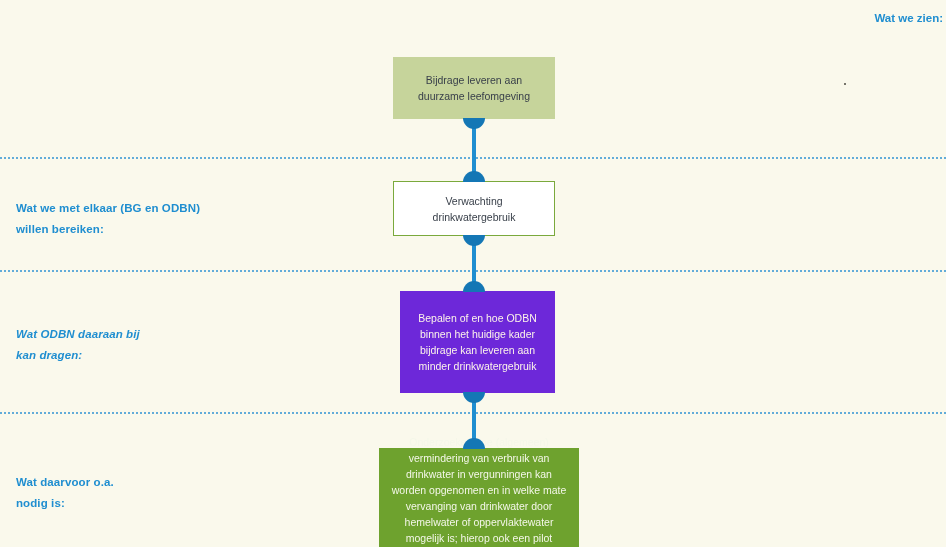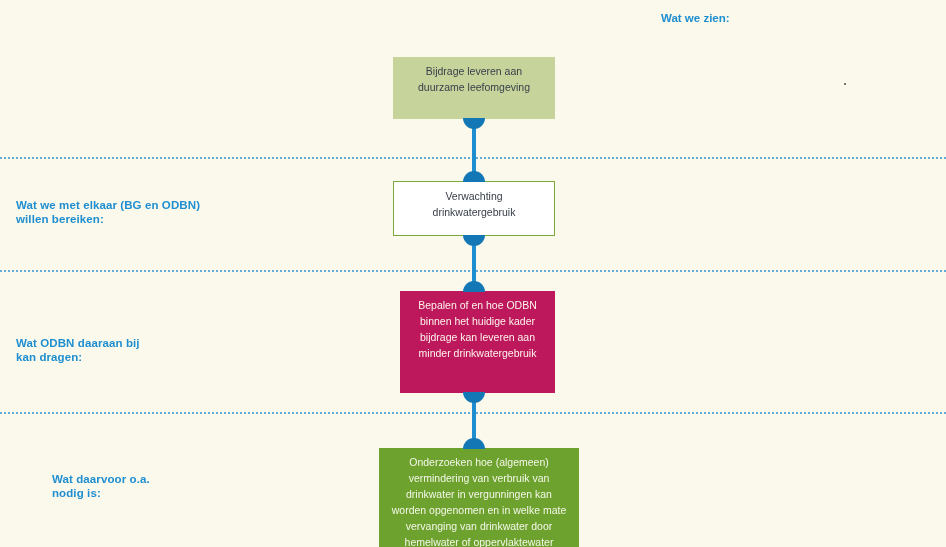"Wat we zien:" .note { text-align: none -> right }
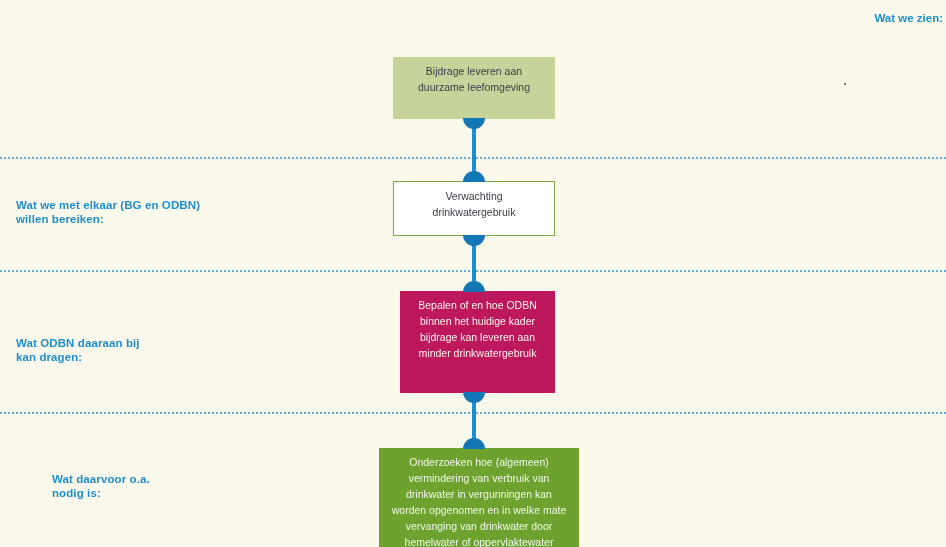"Bijdrage leveren aan duurzame" .flow-box { align-items: flex-start -> center }
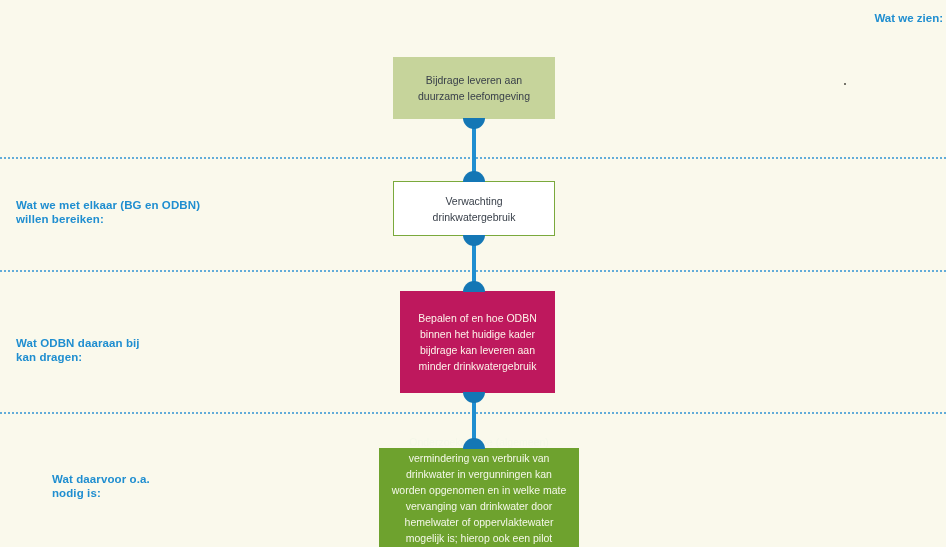"Wat we met elkaar (BG" .row-label { line-height: 14px -> 21px }
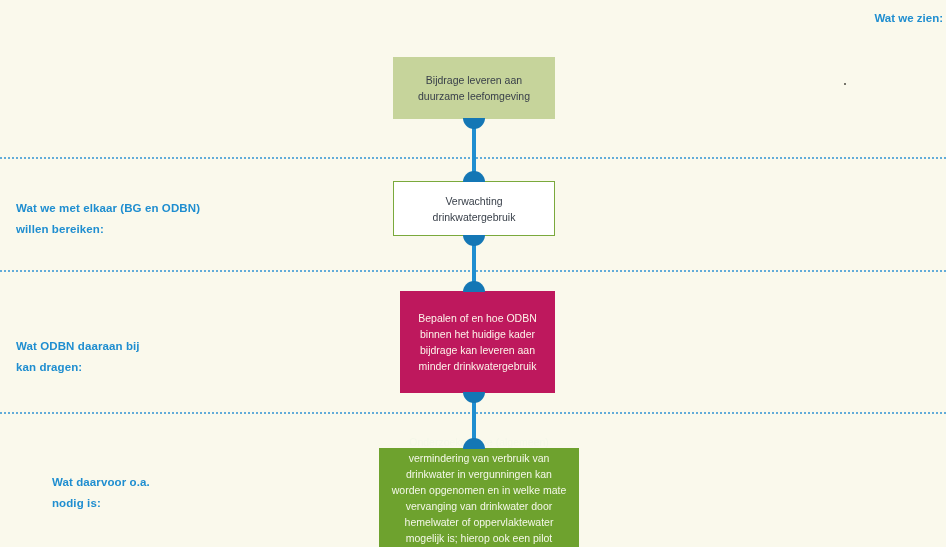"Bepalen of en hoe ODBN" .box-contrib { background: #be185d -> #6d28d9 }
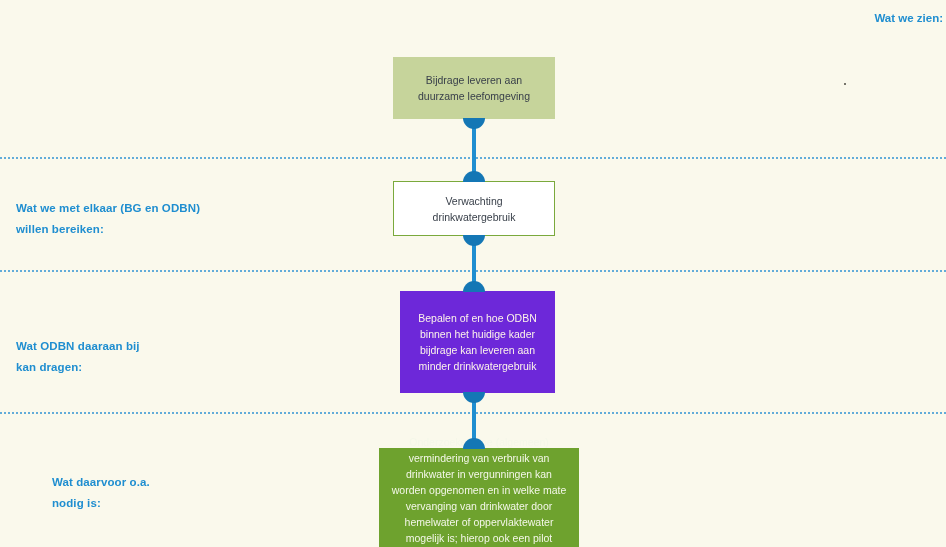"Wat ODBN daaraan bij" .row-label.l2 { font-style: none -> italic; top: 336px -> 324px }
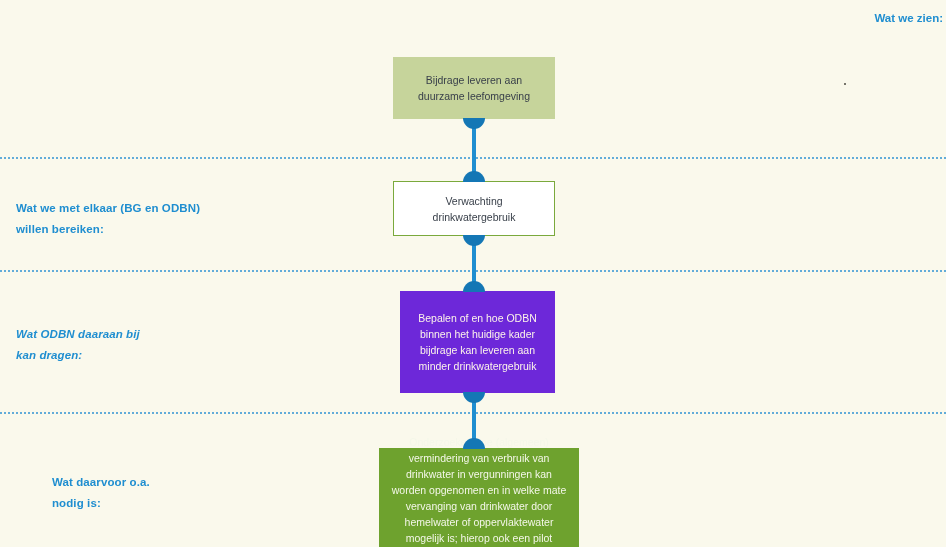"Wat daarvoor o.a." .row-label.l3 { margin-left: 36px -> none }
